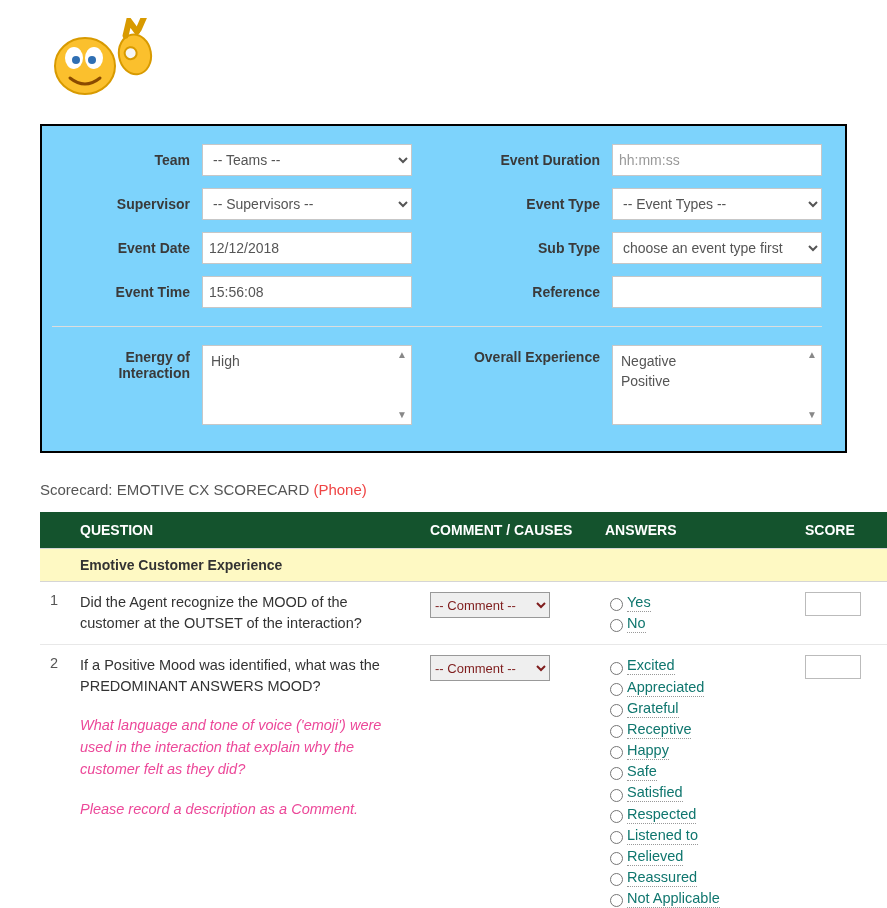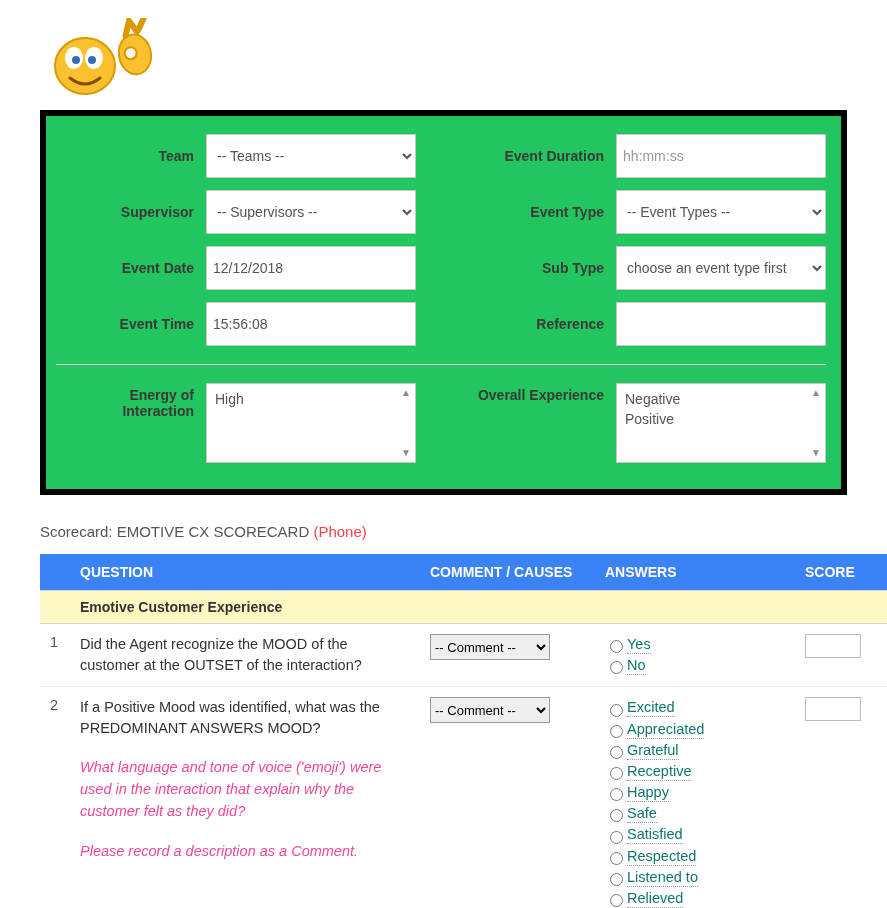"Team" .form-panel { background: #22c55e -> #7dd3fc; border: 6px solid #000000 -> 2px solid #000000; margin: 1px 40px -> 15px 40px }
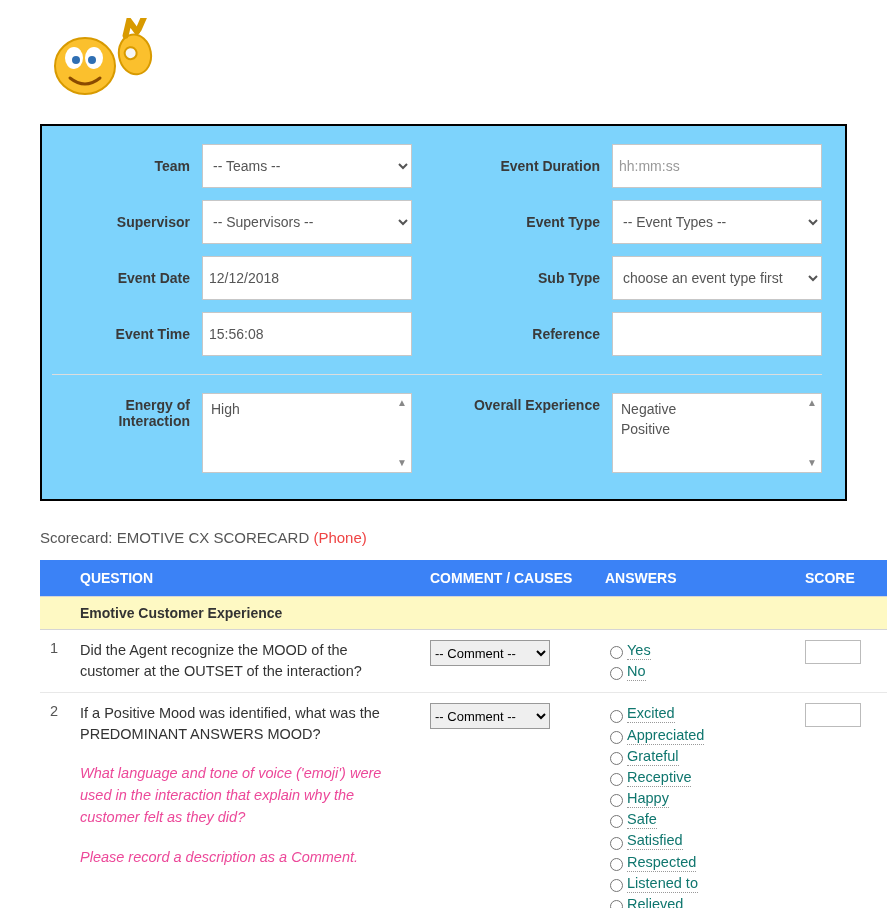"-- Teams --" select.s, input.t { height: 44px -> 32px }
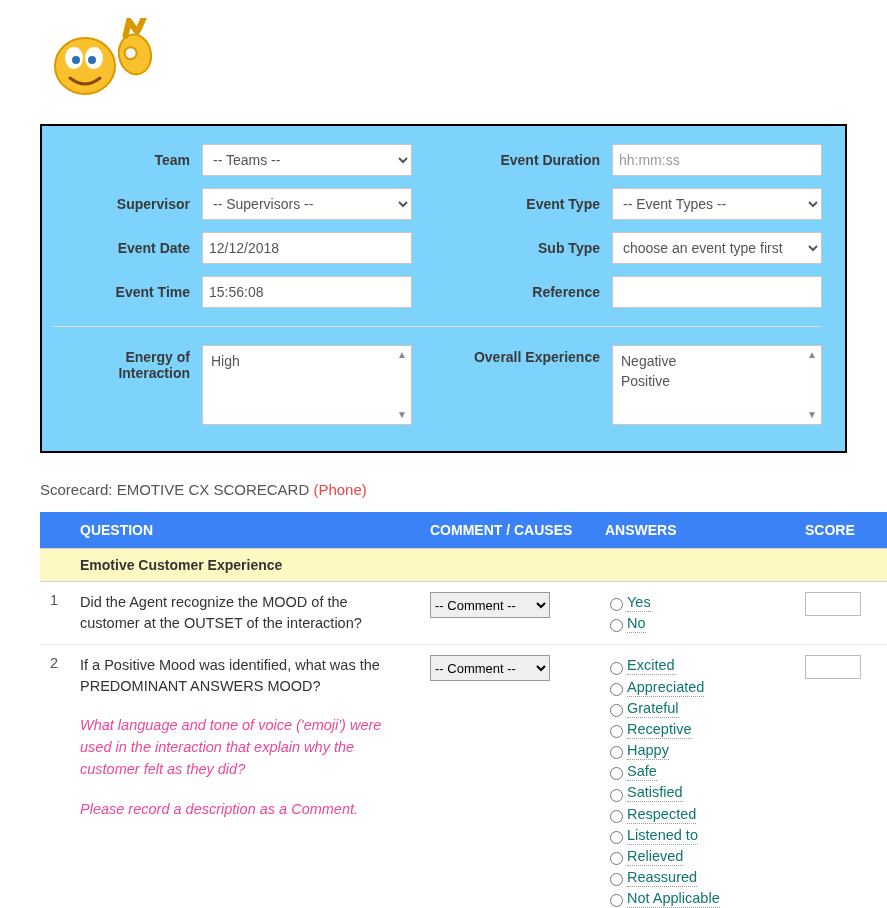"QUESTION" table.scard thead th { background: #3b82f6 -> #14532d }
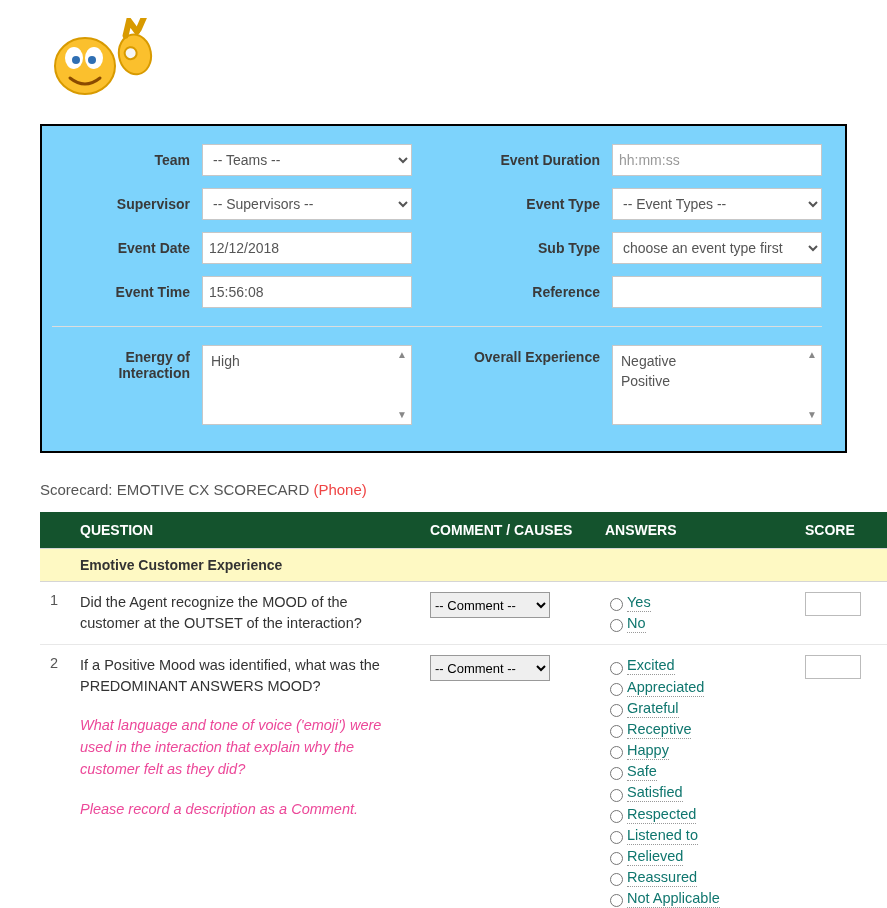"-- Comment --" select.comment { color: #000000 -> #7f1d1d }
